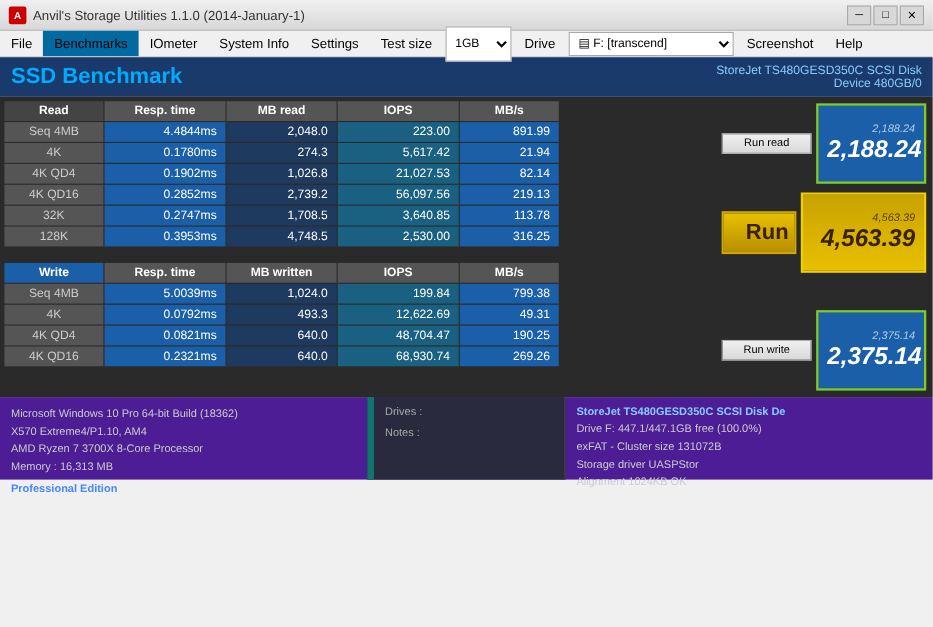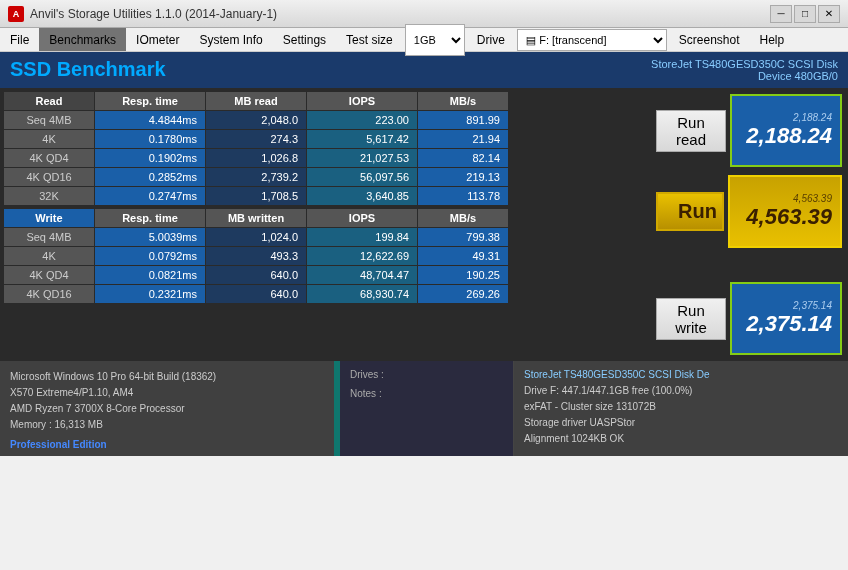"Benchmarks" .menu-item.active { background: #737373 -> #0369a1 }
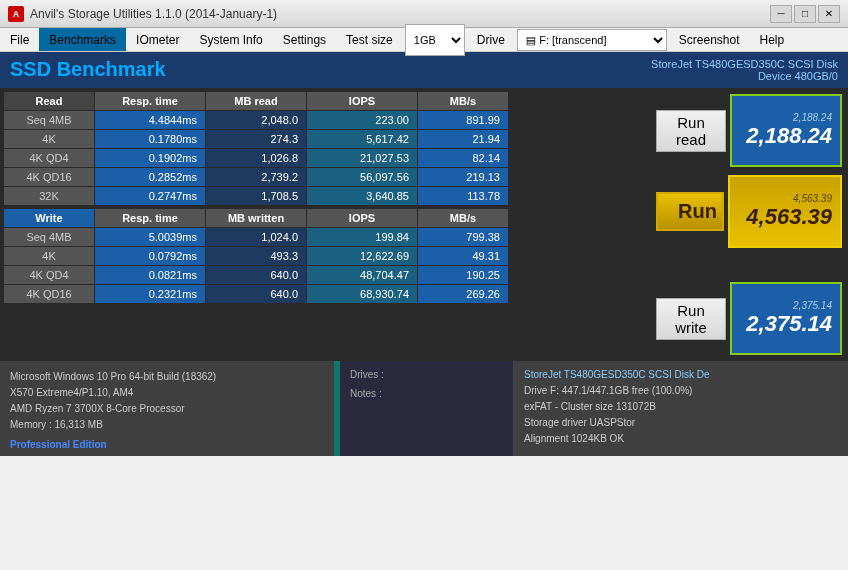"Run read" .run-read-btn, .run-write-btn { font-size: 15px -> 10px; width: 70px -> 82px }
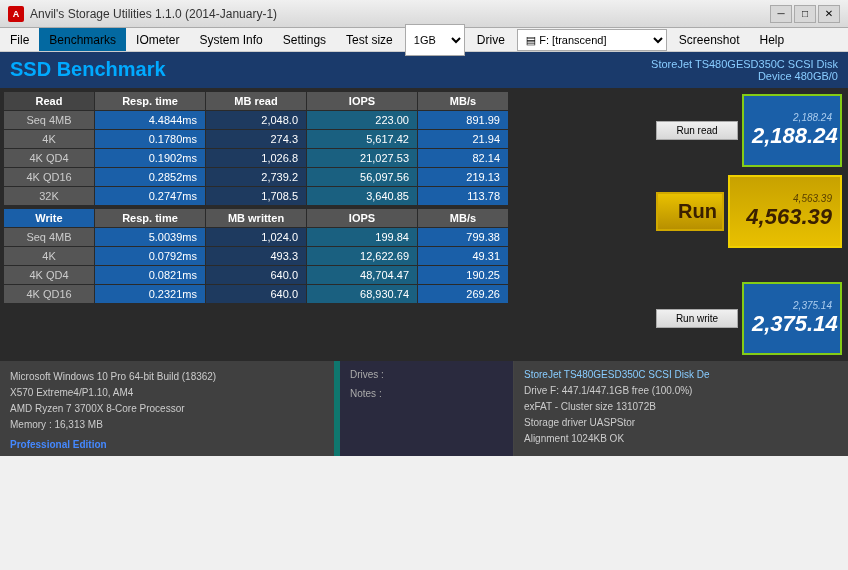"128K" div.table-row { html: none -> <div> <div>128K</div> <div>0.3953ms</div> <div>4,748.5</div> <div>2,530.00</div> <div>316.25</div> </div> }
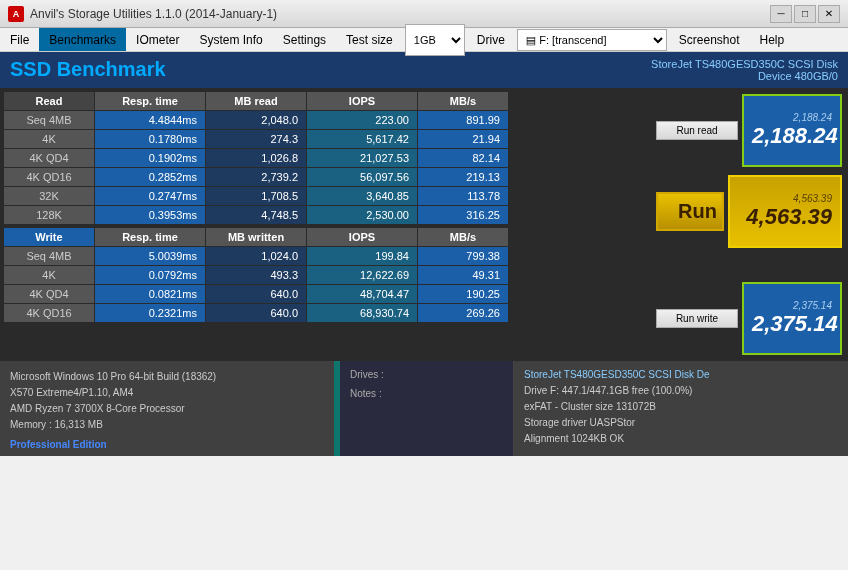"Write" div.section-header-row { margin-top: 4px -> 15px }
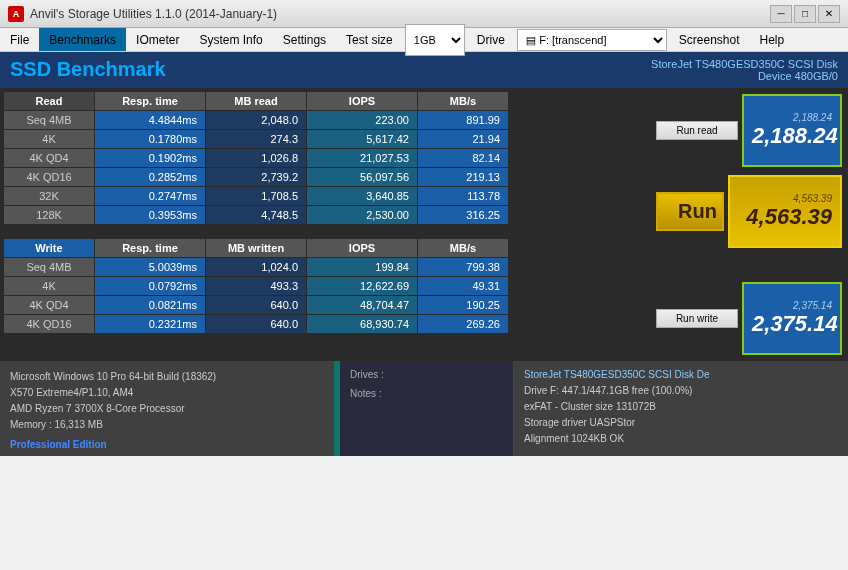"Microsoft Windows 10 Pro 64-bit" .bottom-bar { background: #404040 -> #4c1d95; height: 95px -> 75px }
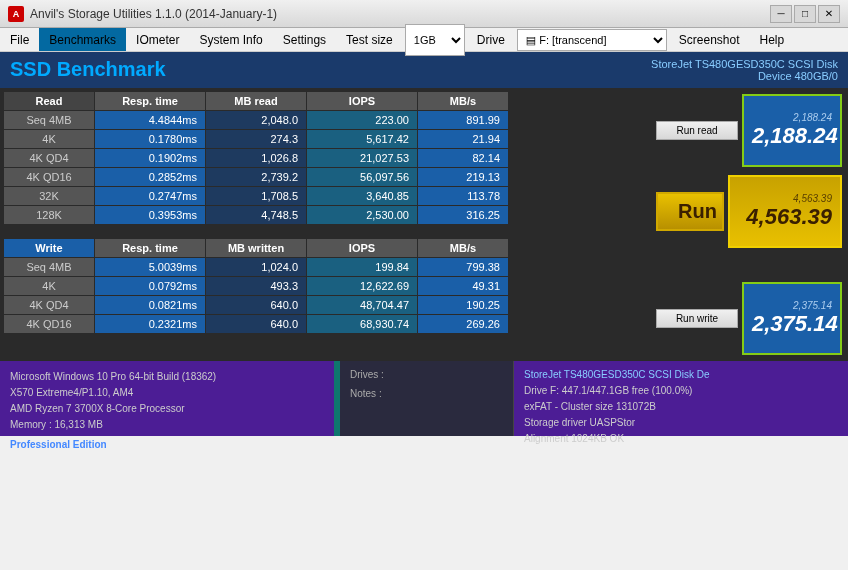"StoreJet TS480GESD350C SCSI Disk De" .drive-model { font-weight: normal -> bold }
